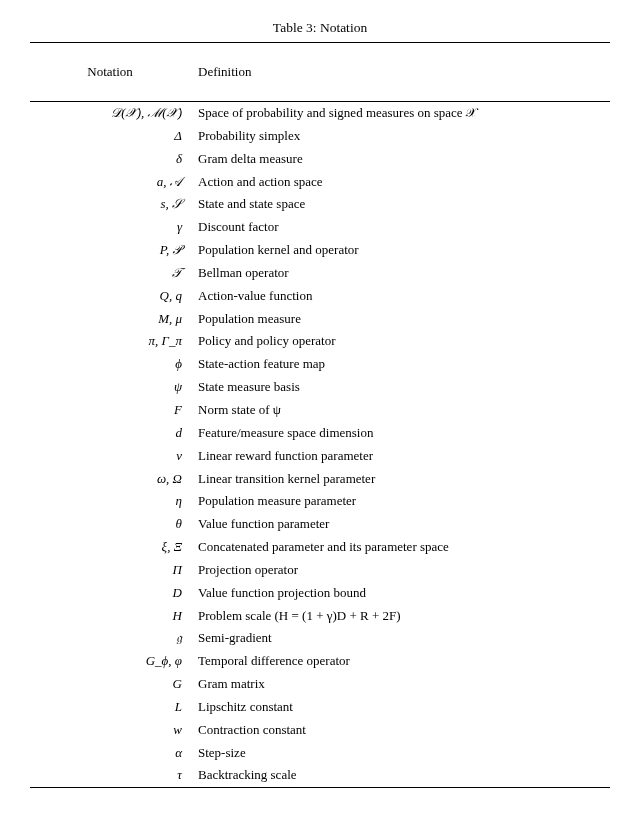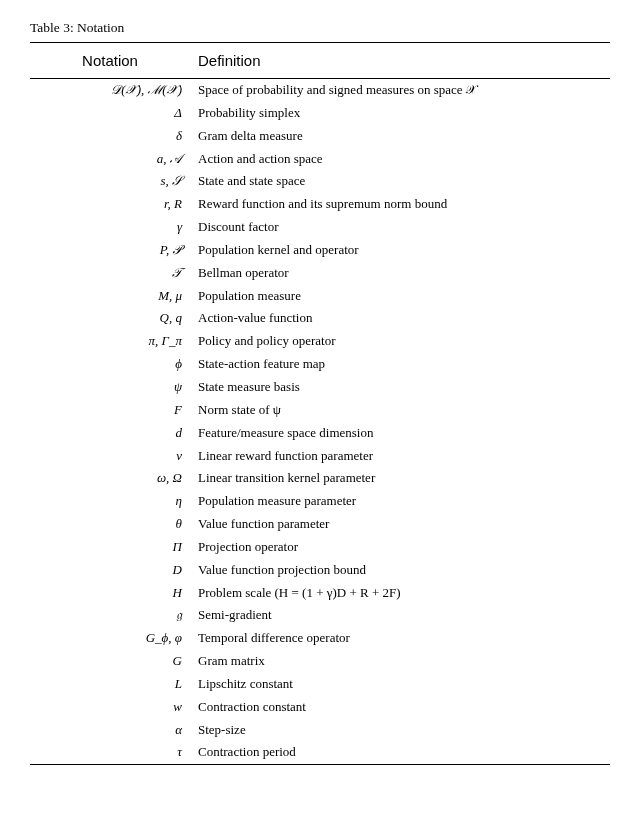"Table 3: Notation" .table-title { text-align: none -> center }
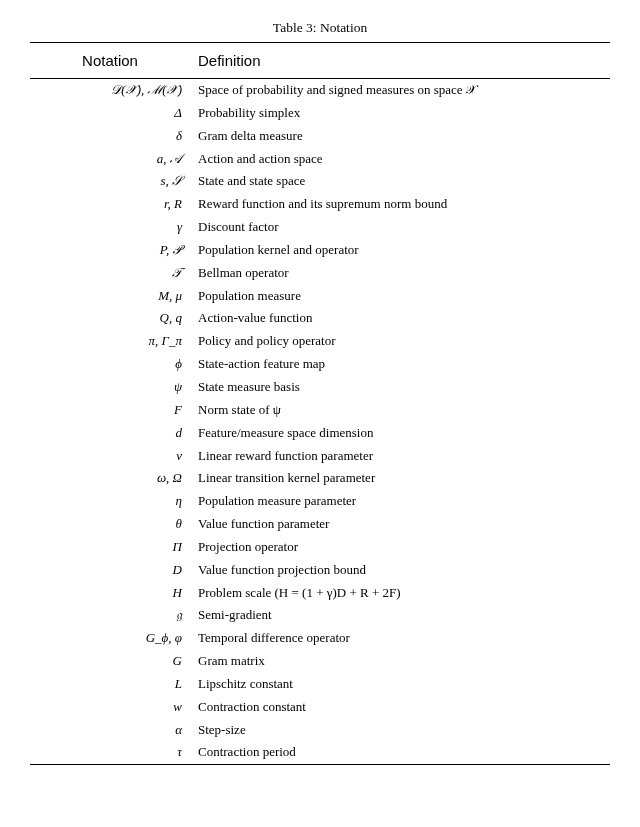"Notation" th { font-family: Liberation Sans, sans-serif -> Liberation Serif, serif; font-size: 15px -> 13px; padding: 9px 8px -> 21px 8px }
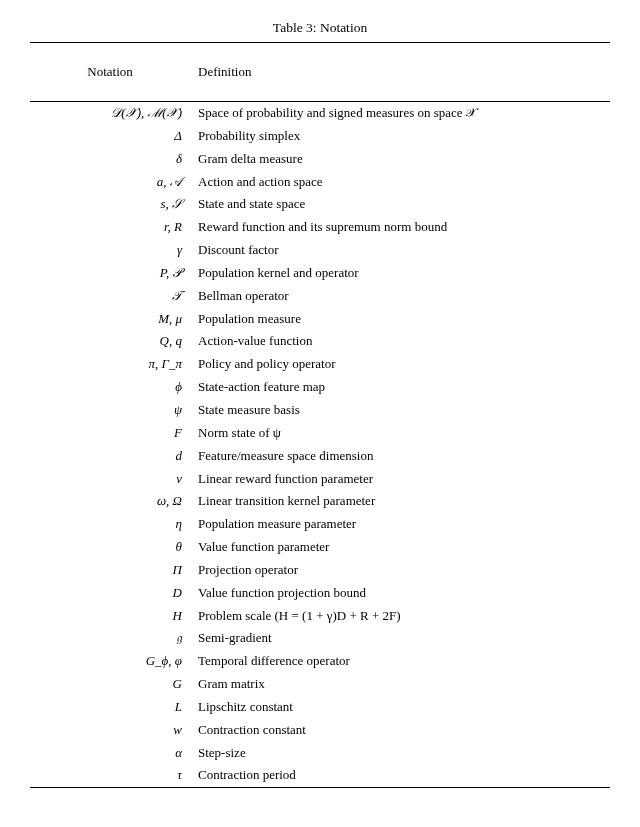"r, R" tr { html: <tr> <td>r, R</td> <td>Reward function and its supremum norm bound</td> </tr> -> none }
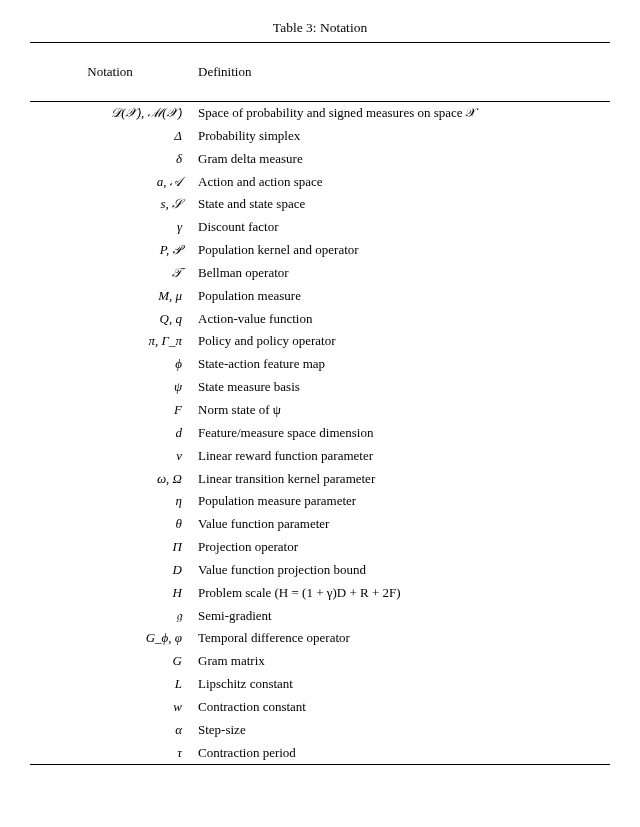"M, μ" tr { order: before "Q, q" -> after "Q, q" }
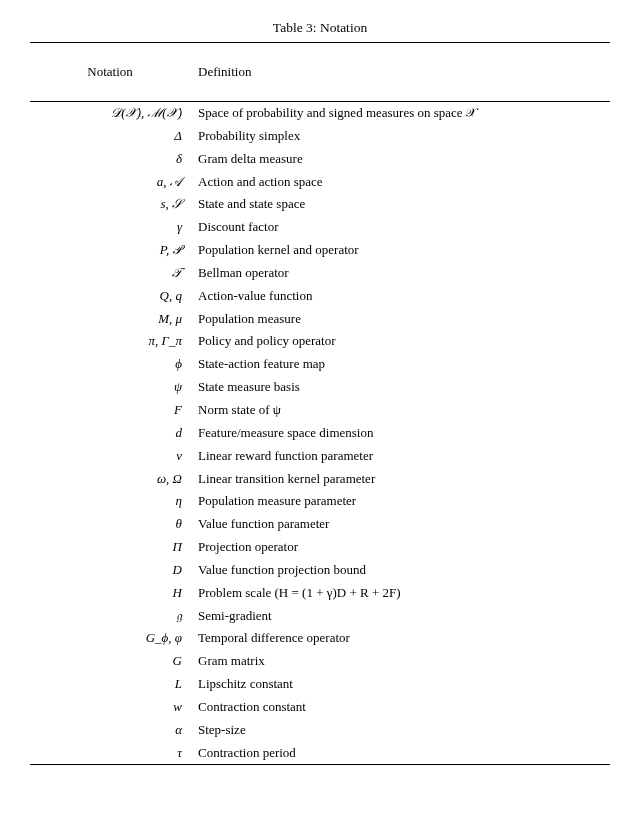"ξ, Ξ" tr { html: none -> <tr> <td>ξ, Ξ</td> <td>Concatenated parameter and its parameter space</td> </tr> }
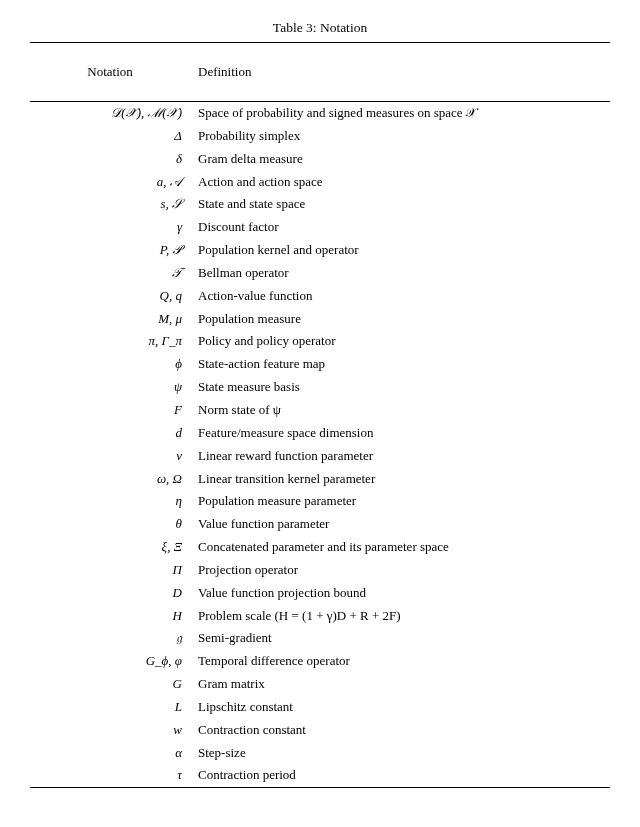"Contraction period" td { text: Contraction period -> Backtracking scale }
